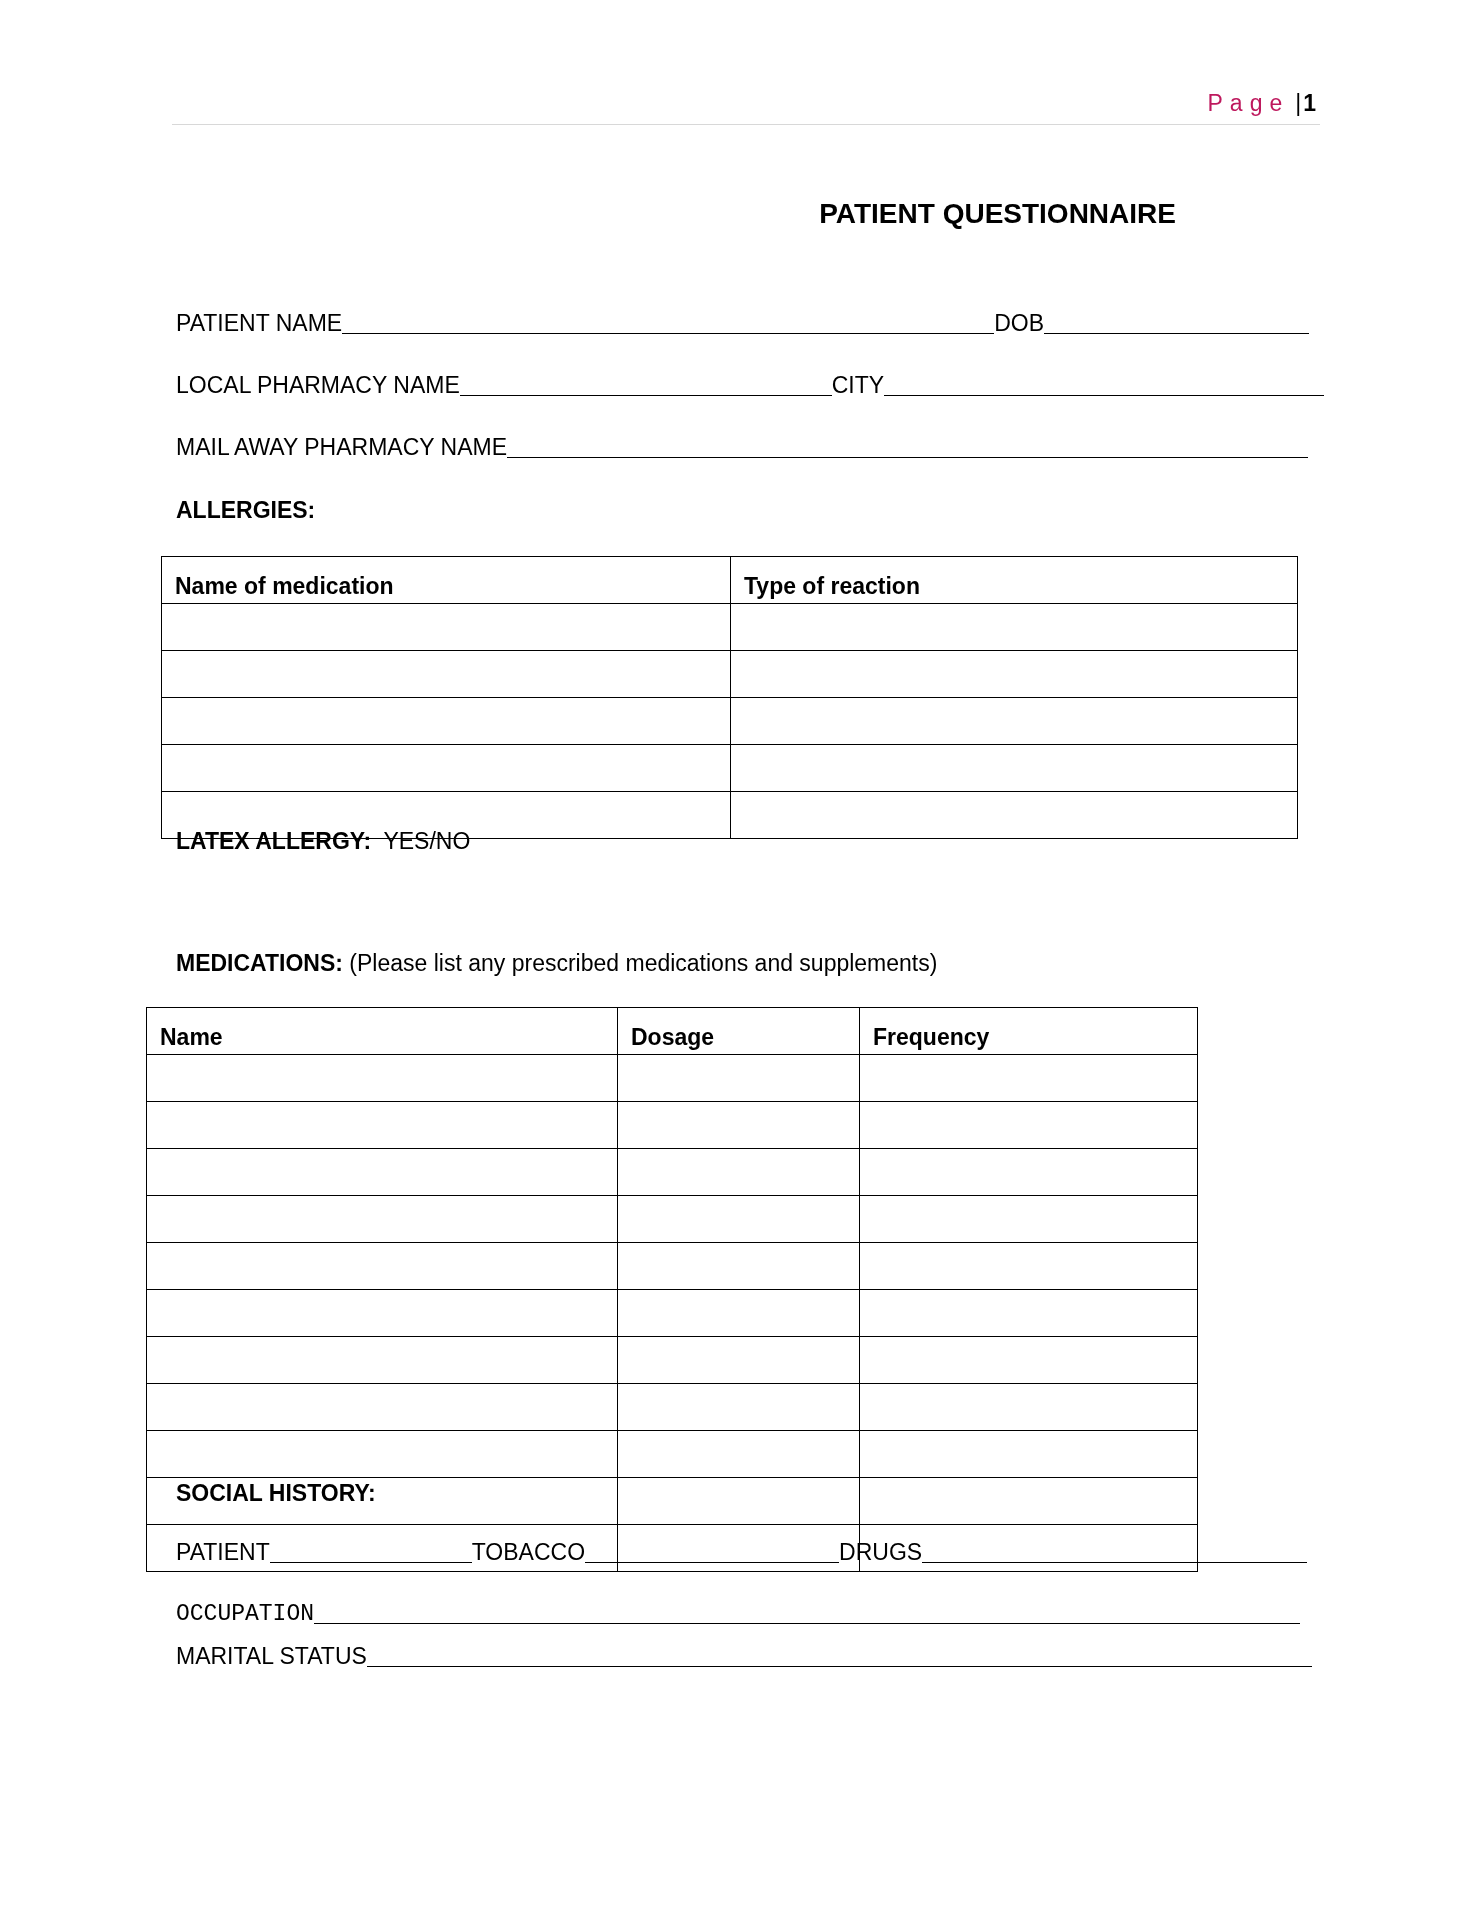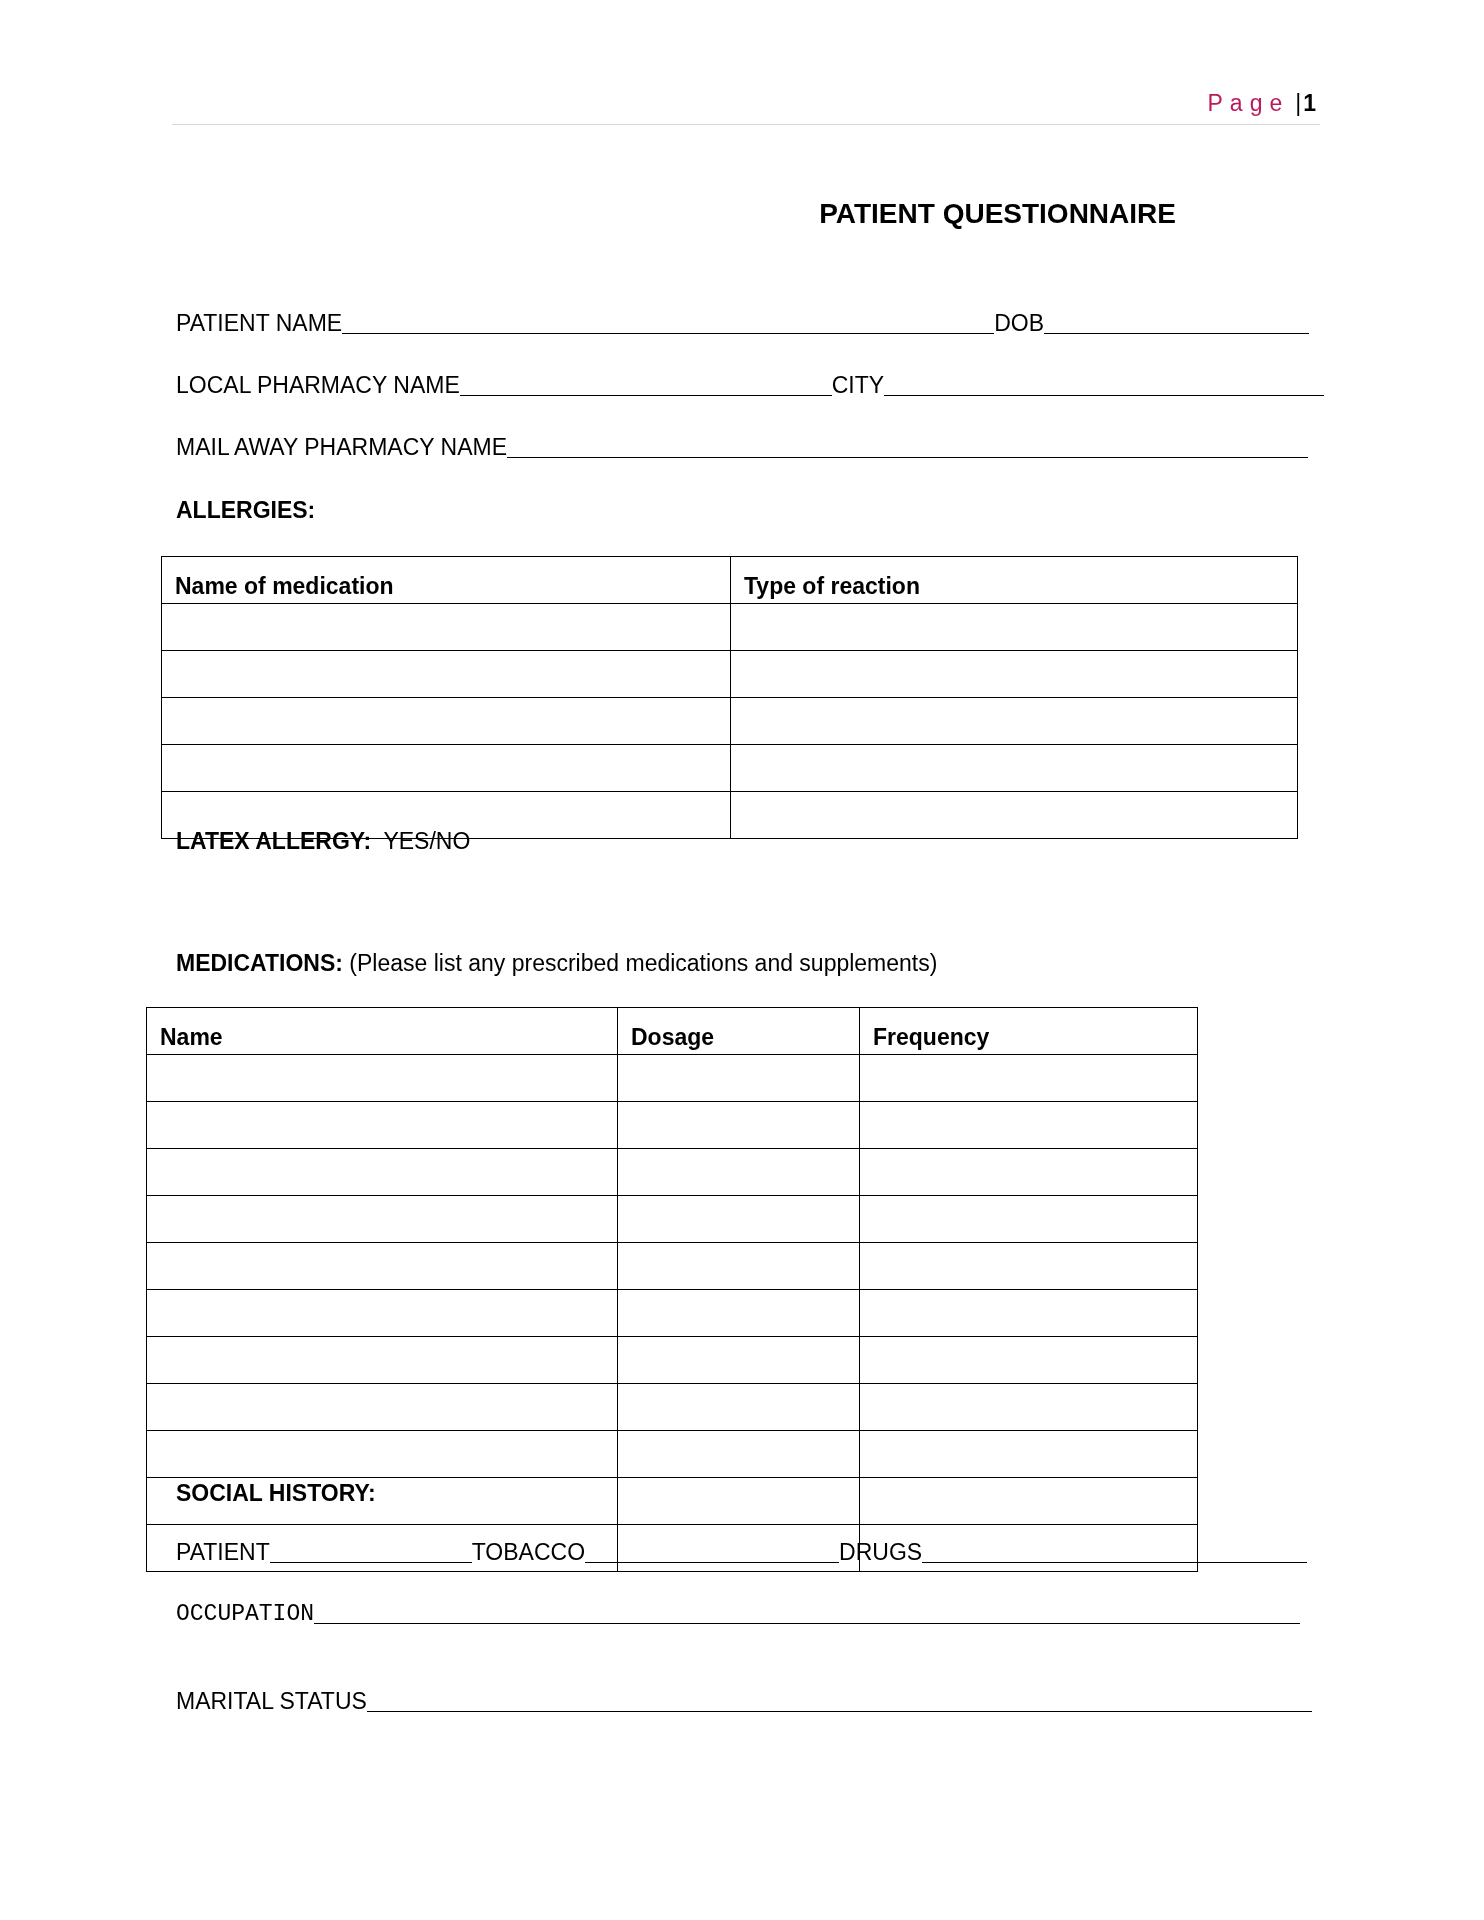"MARITAL STATUS" div.line { top: 1688px -> 1643px }
